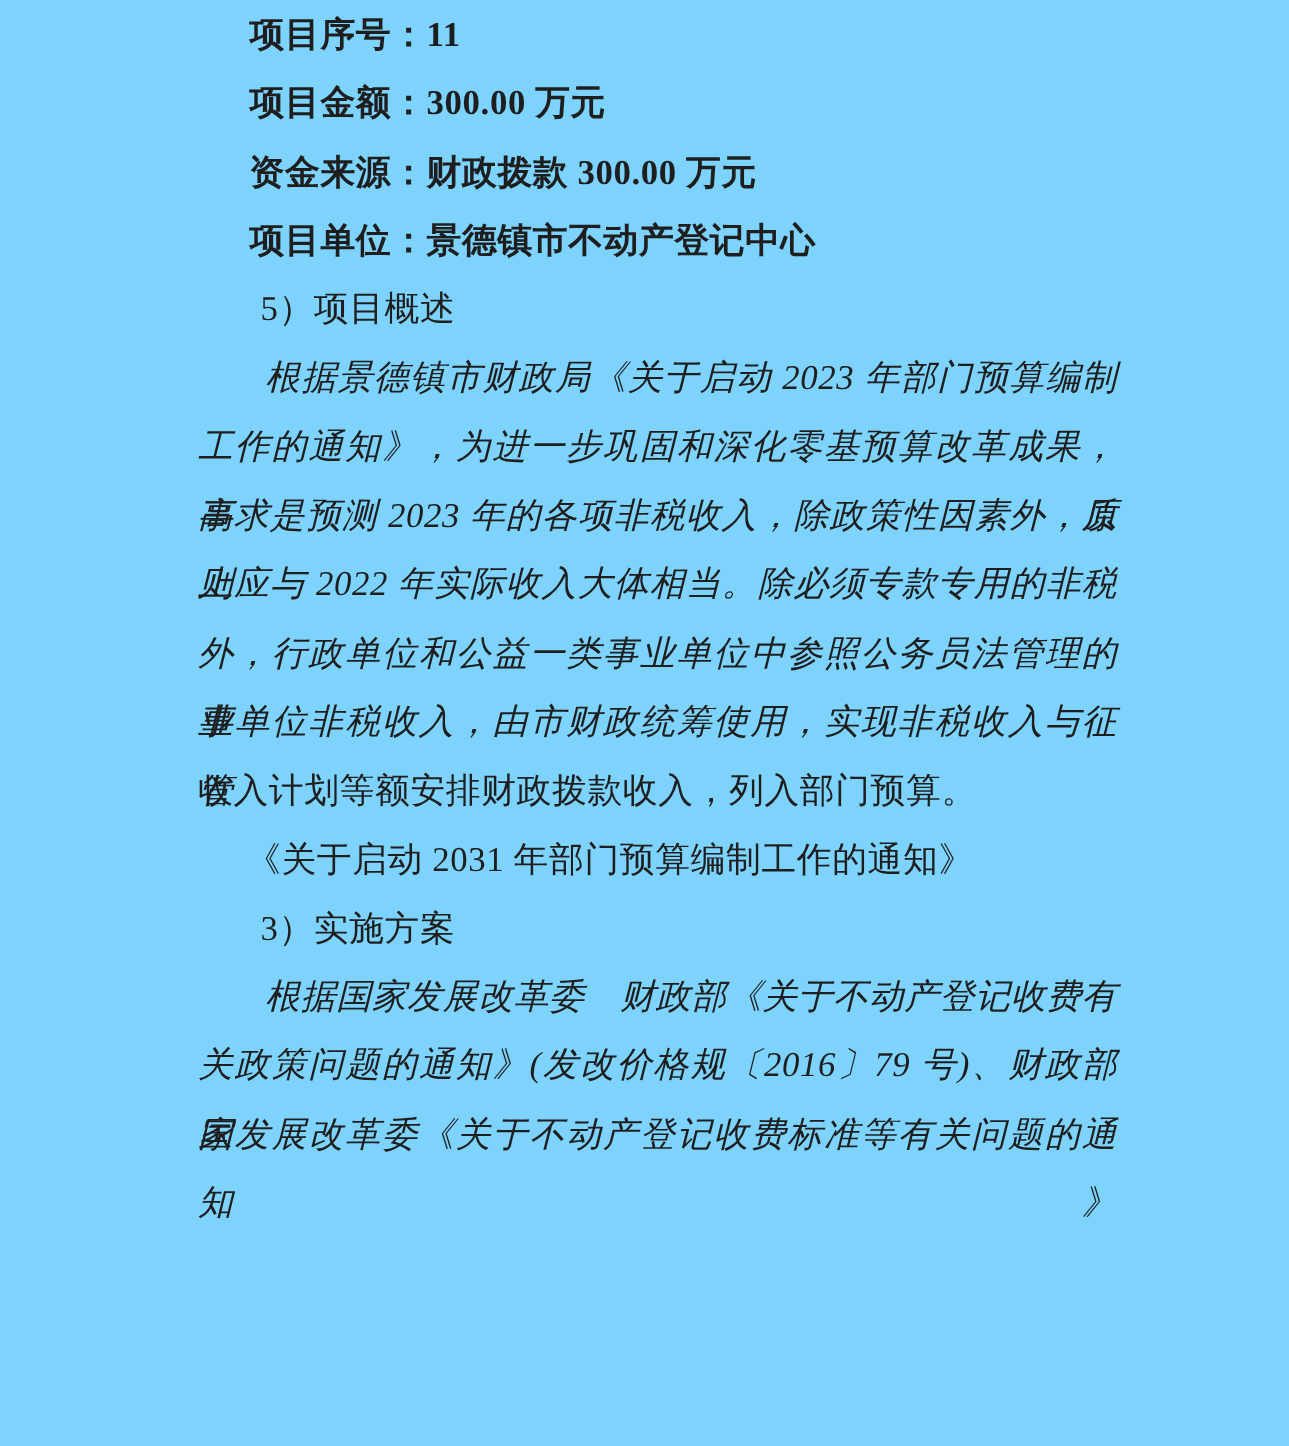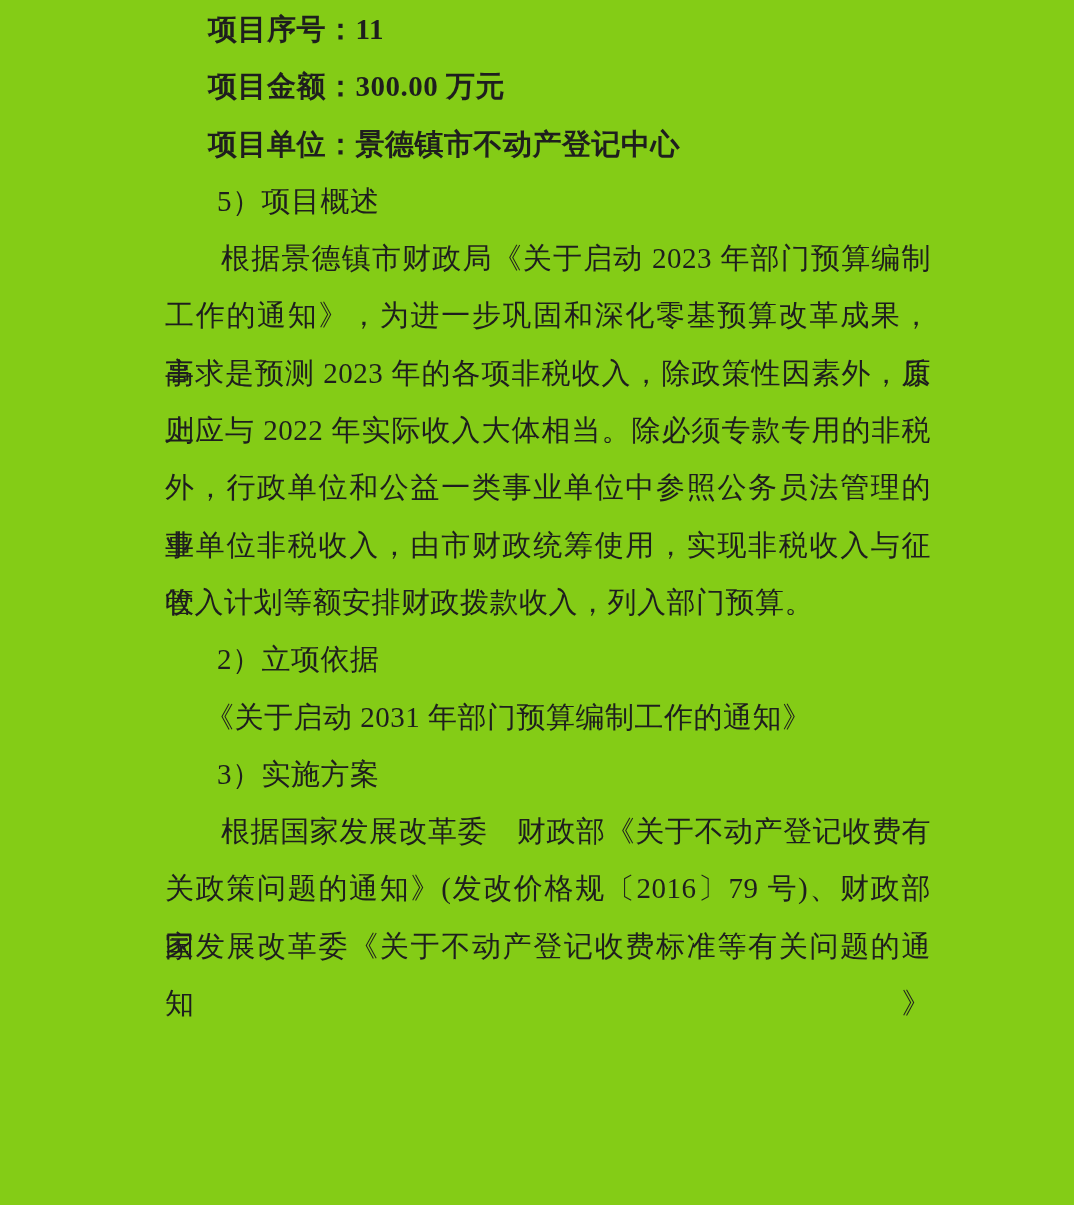"项目序号：11" .page { background: #84cc16 -> #7dd3fc }
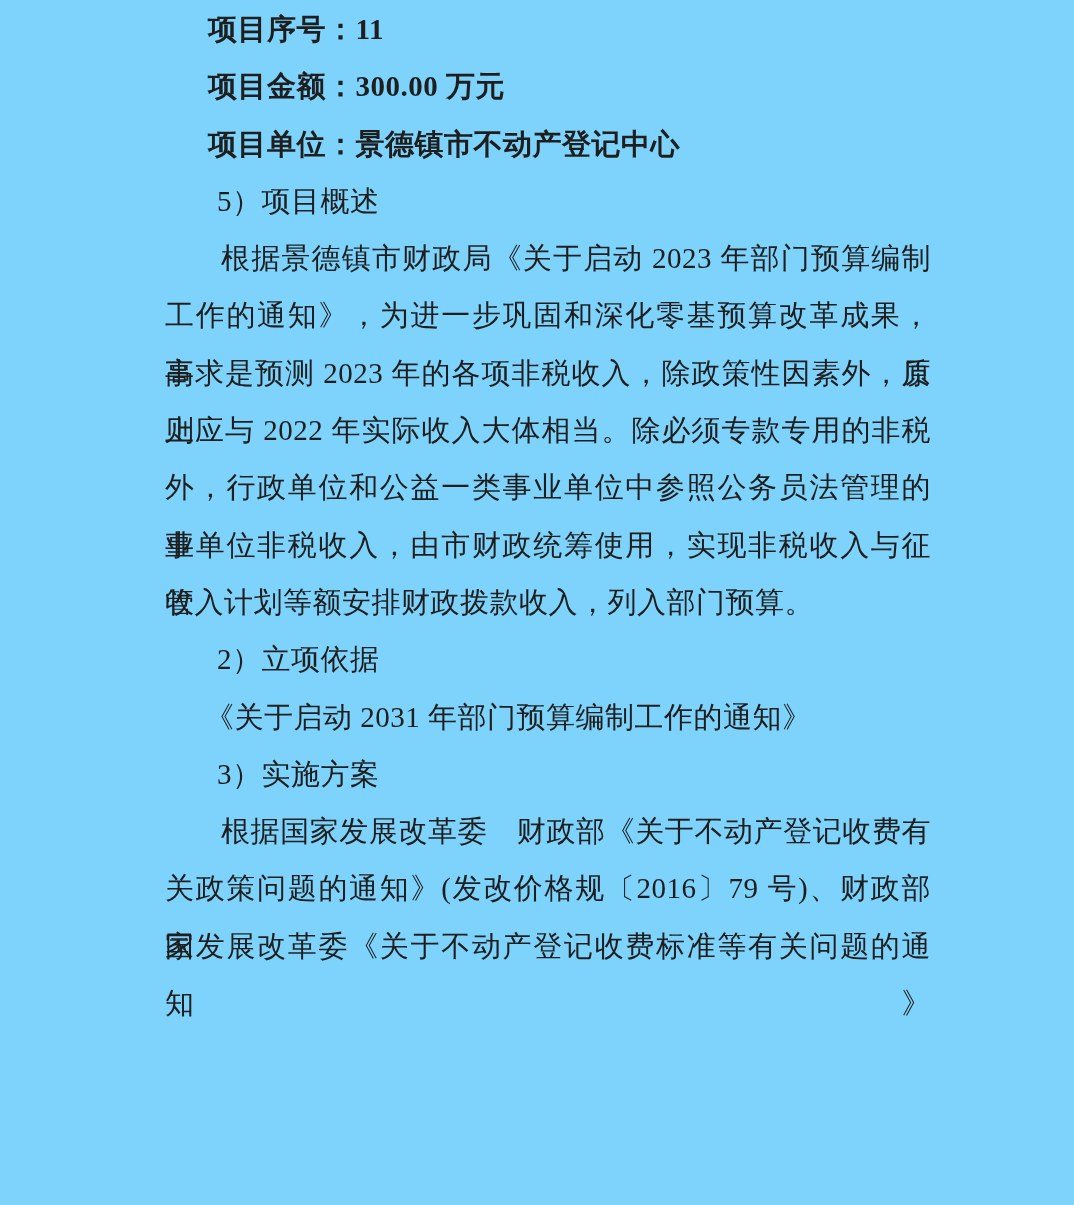"资金来源：财政拨款 300.00 万元" div.ln { html: none -> <div>资金来源：财政拨款 300.00 万元</div> }
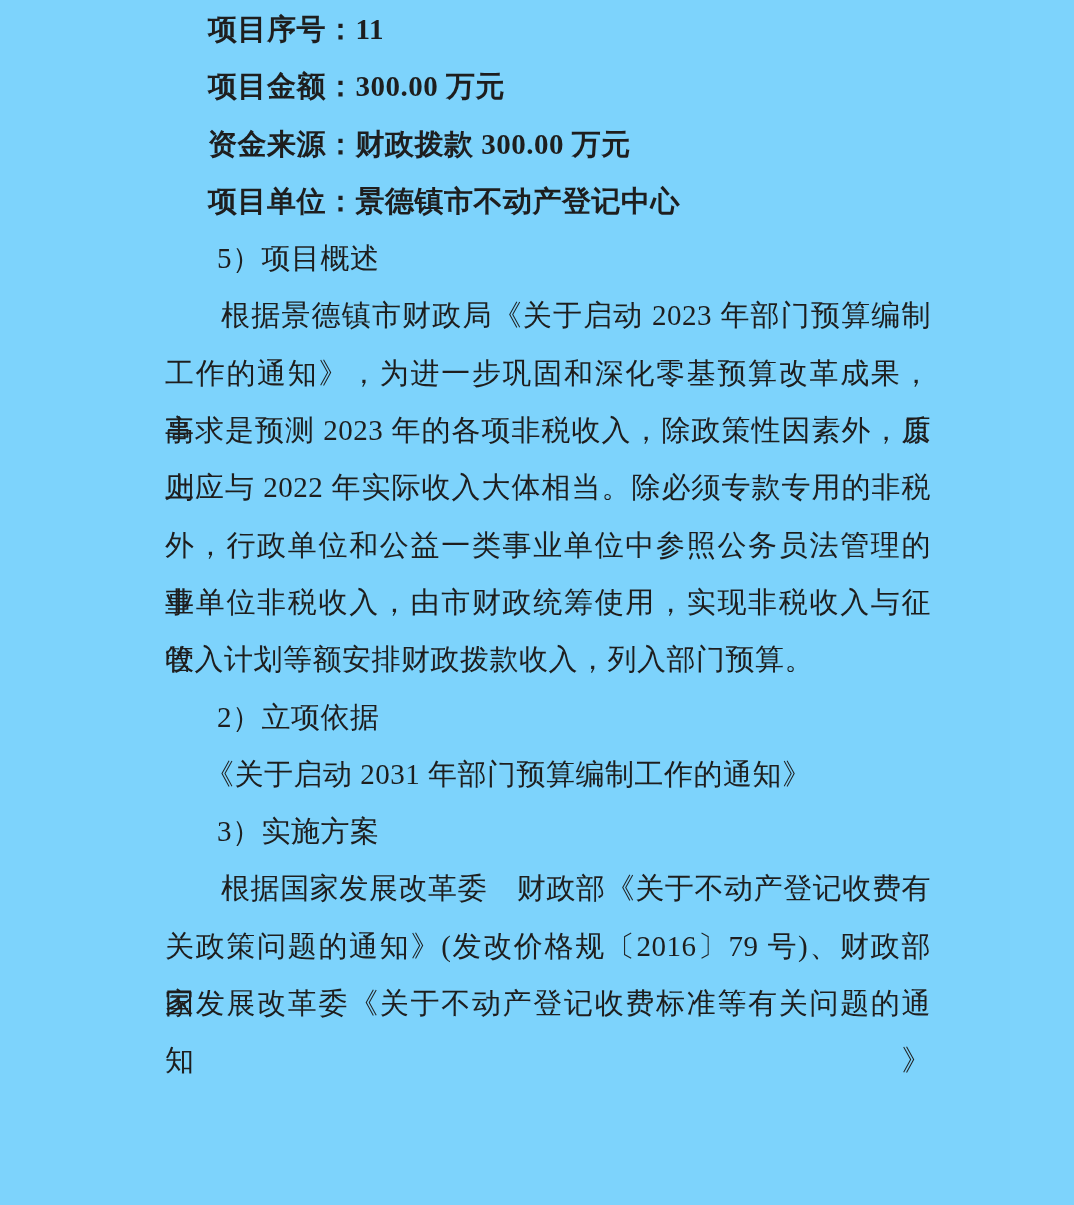"根据景德镇市财政局《关于启动 2023 年部门预算编制" .just { font-style: none -> italic }
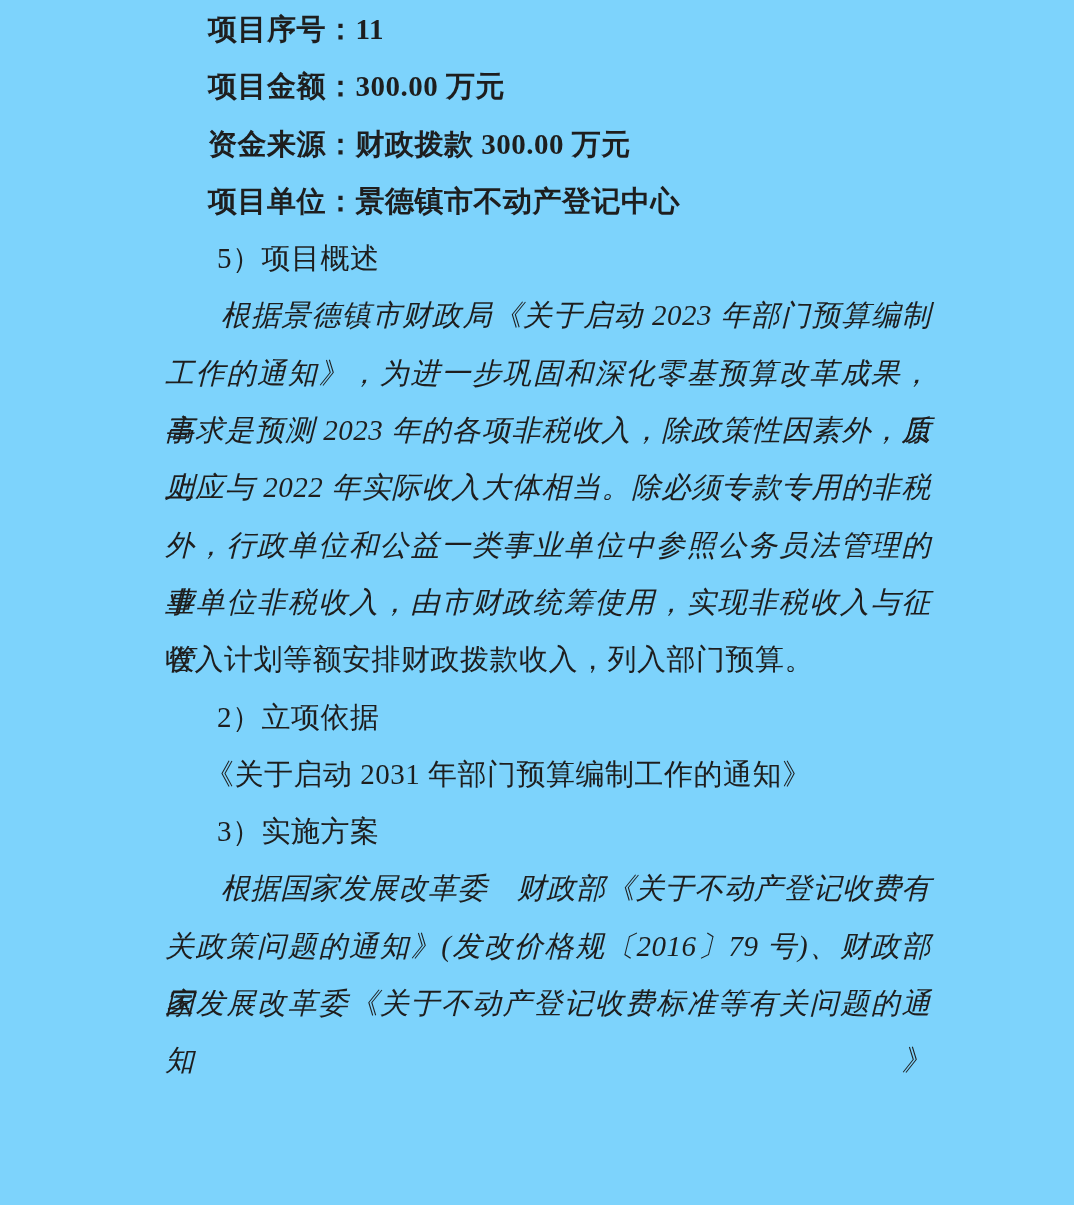"2）立项依据" div.ln { html: <div>2）立项依据</div> -> none }
